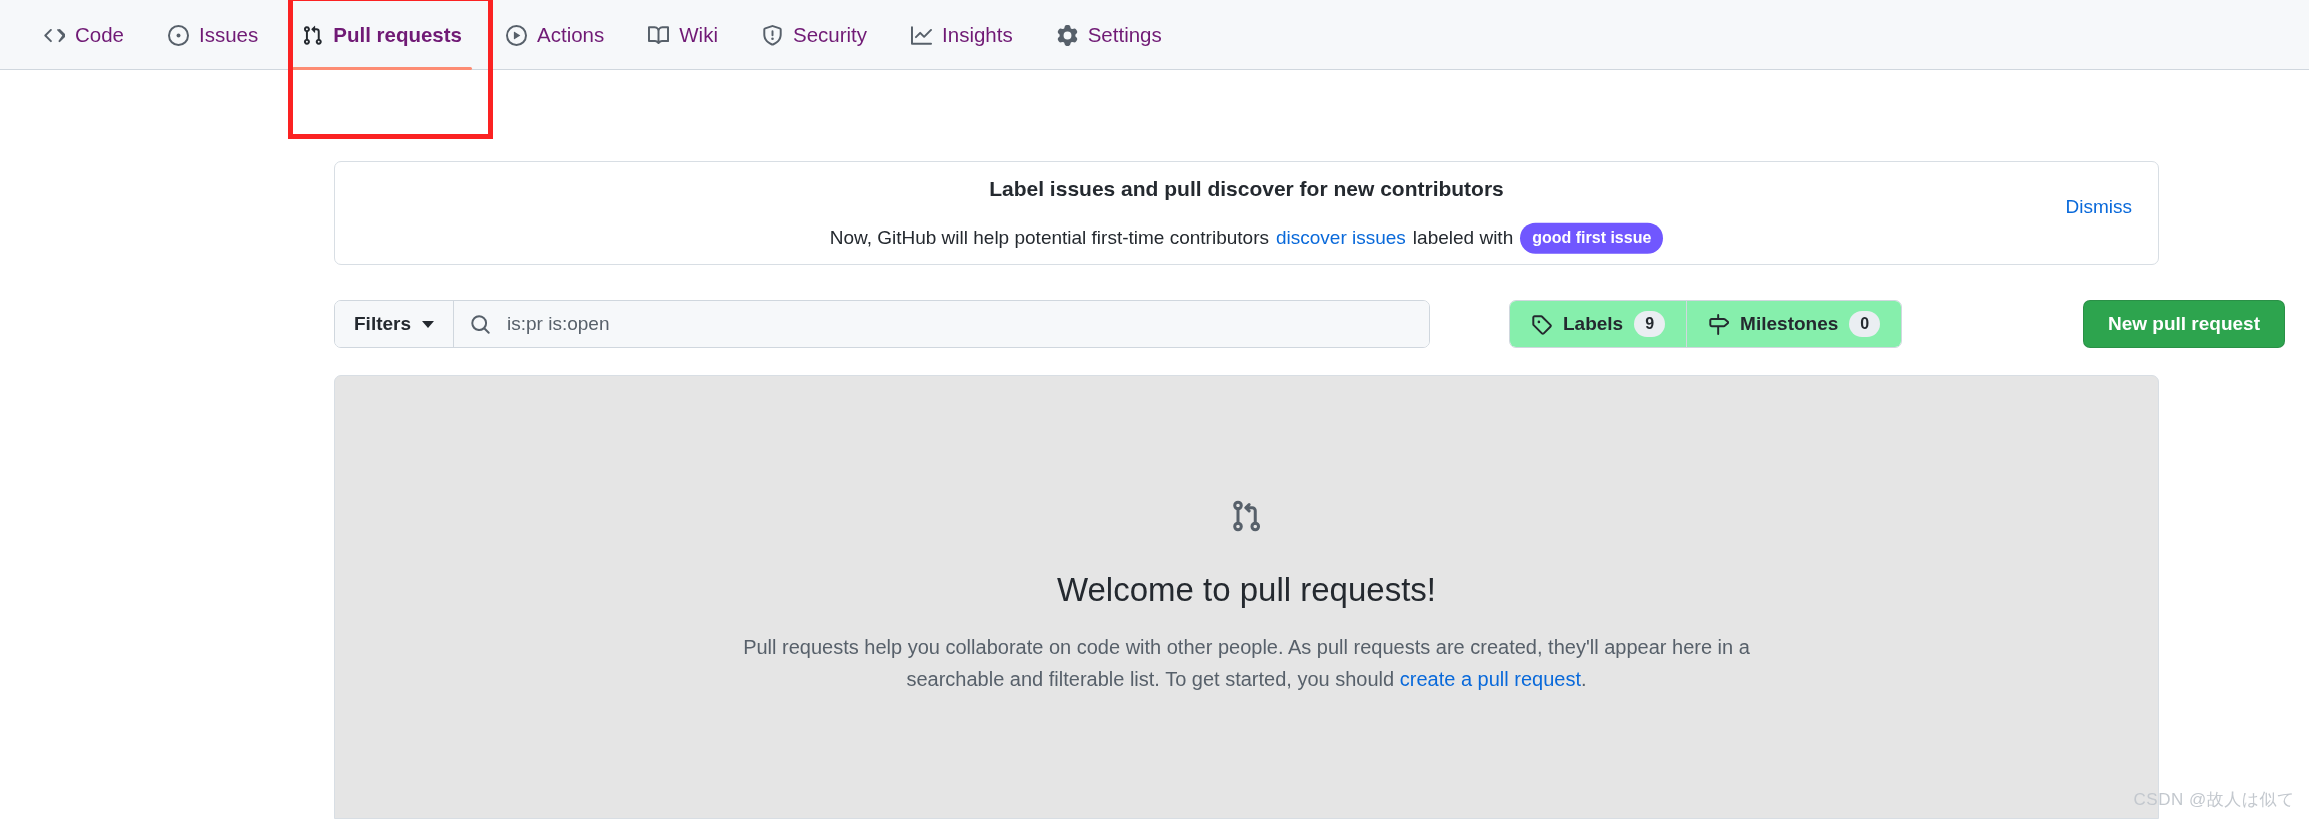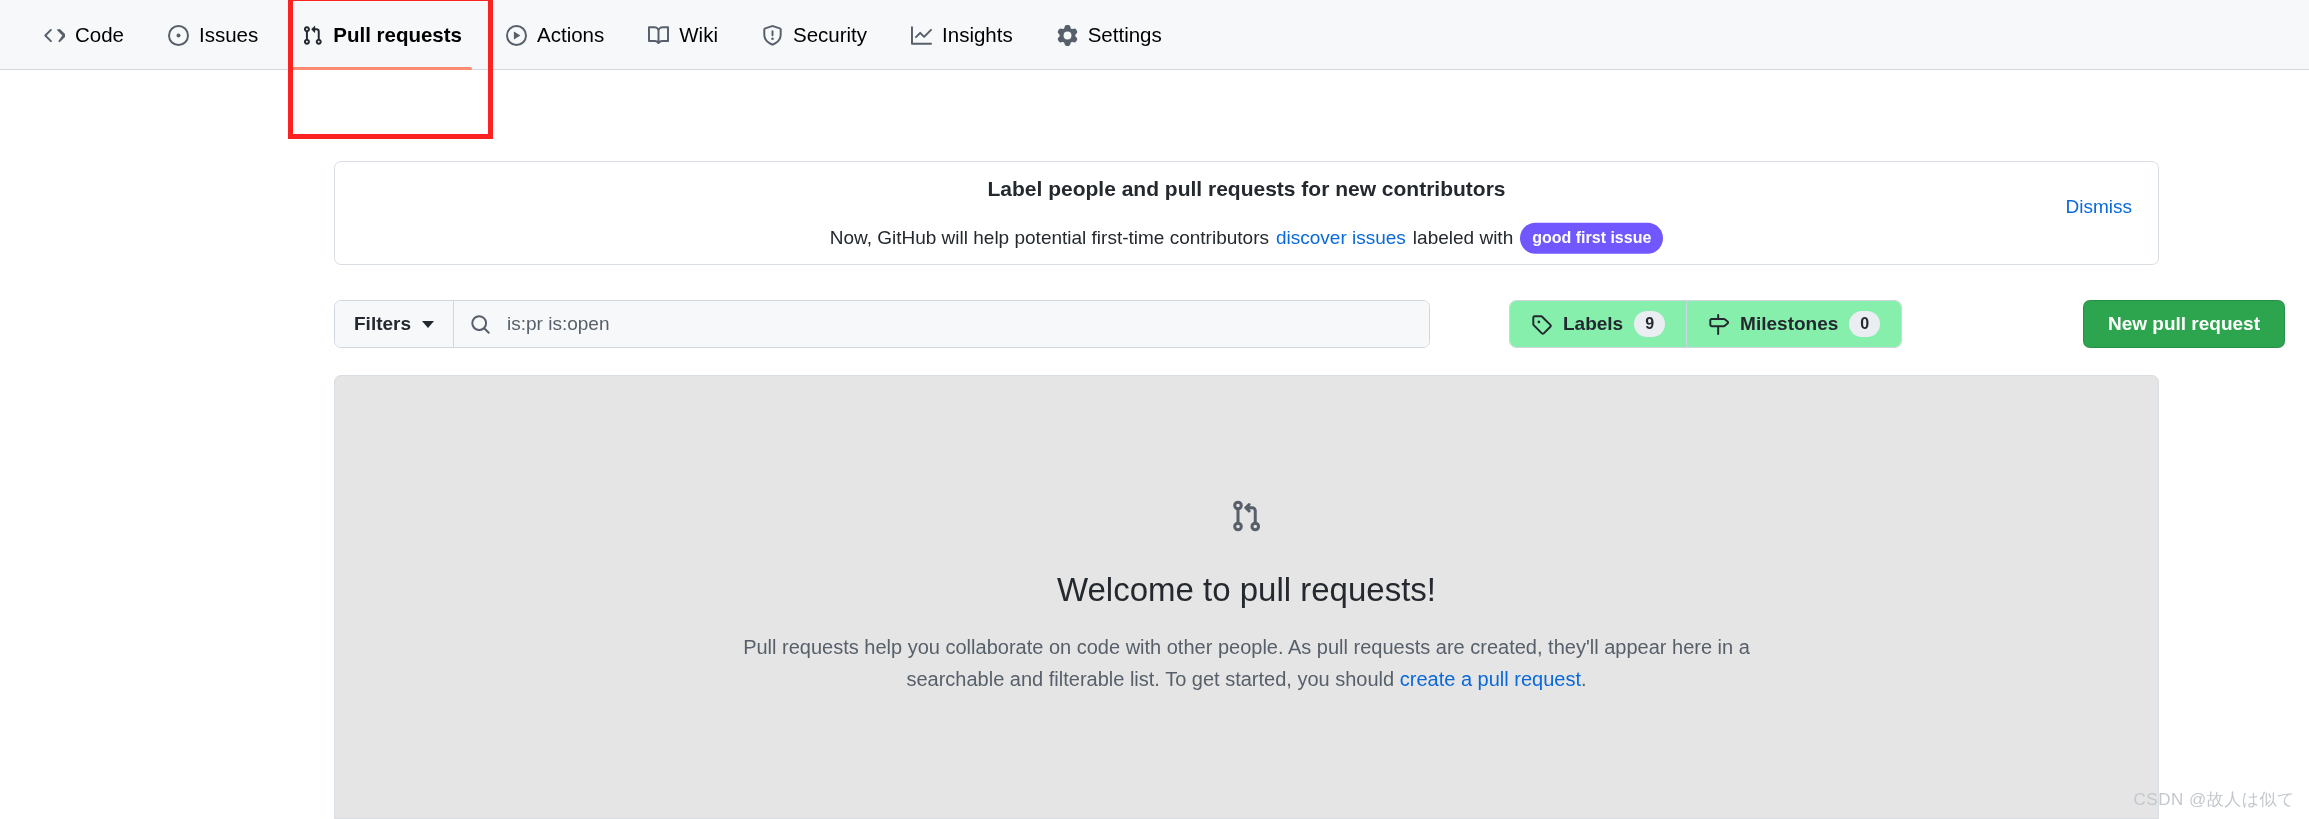"Code" .nav-item { color: #000000 -> #701a75 }
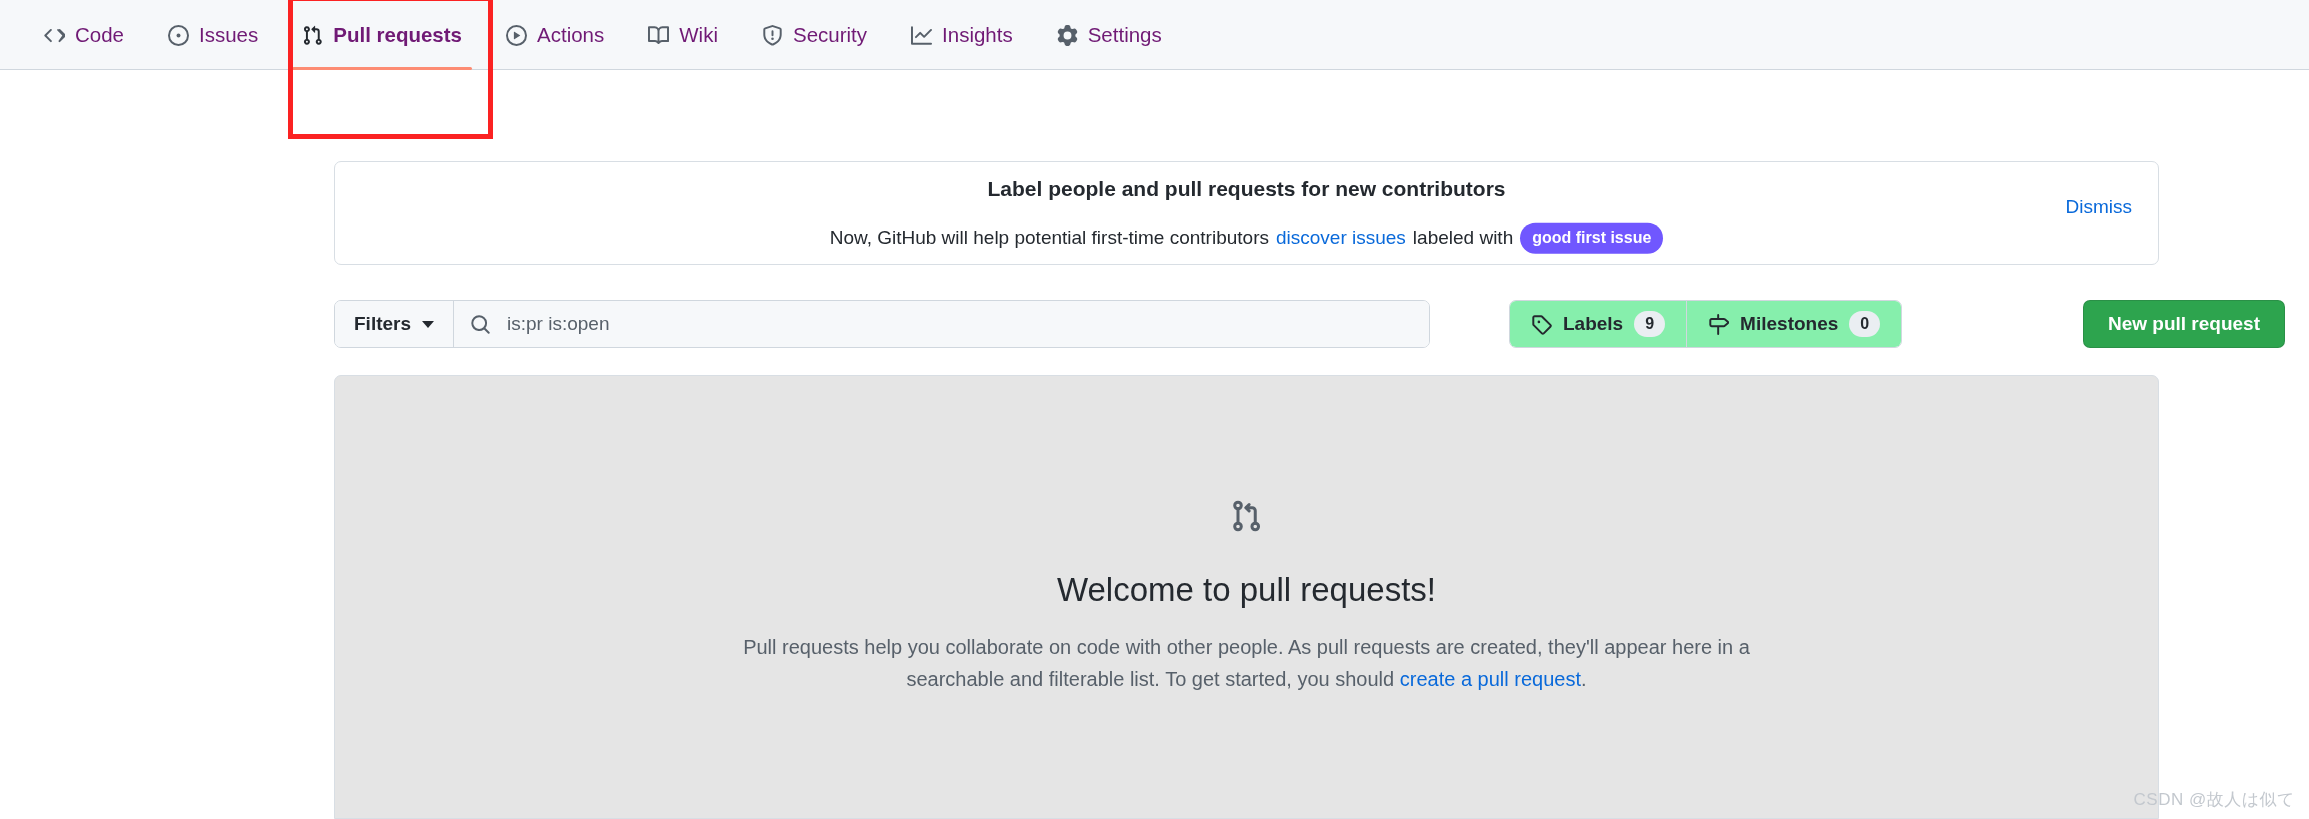"Label people and pull requests" div.banner-title { text: people and pull requests -> issues and pull discover }
